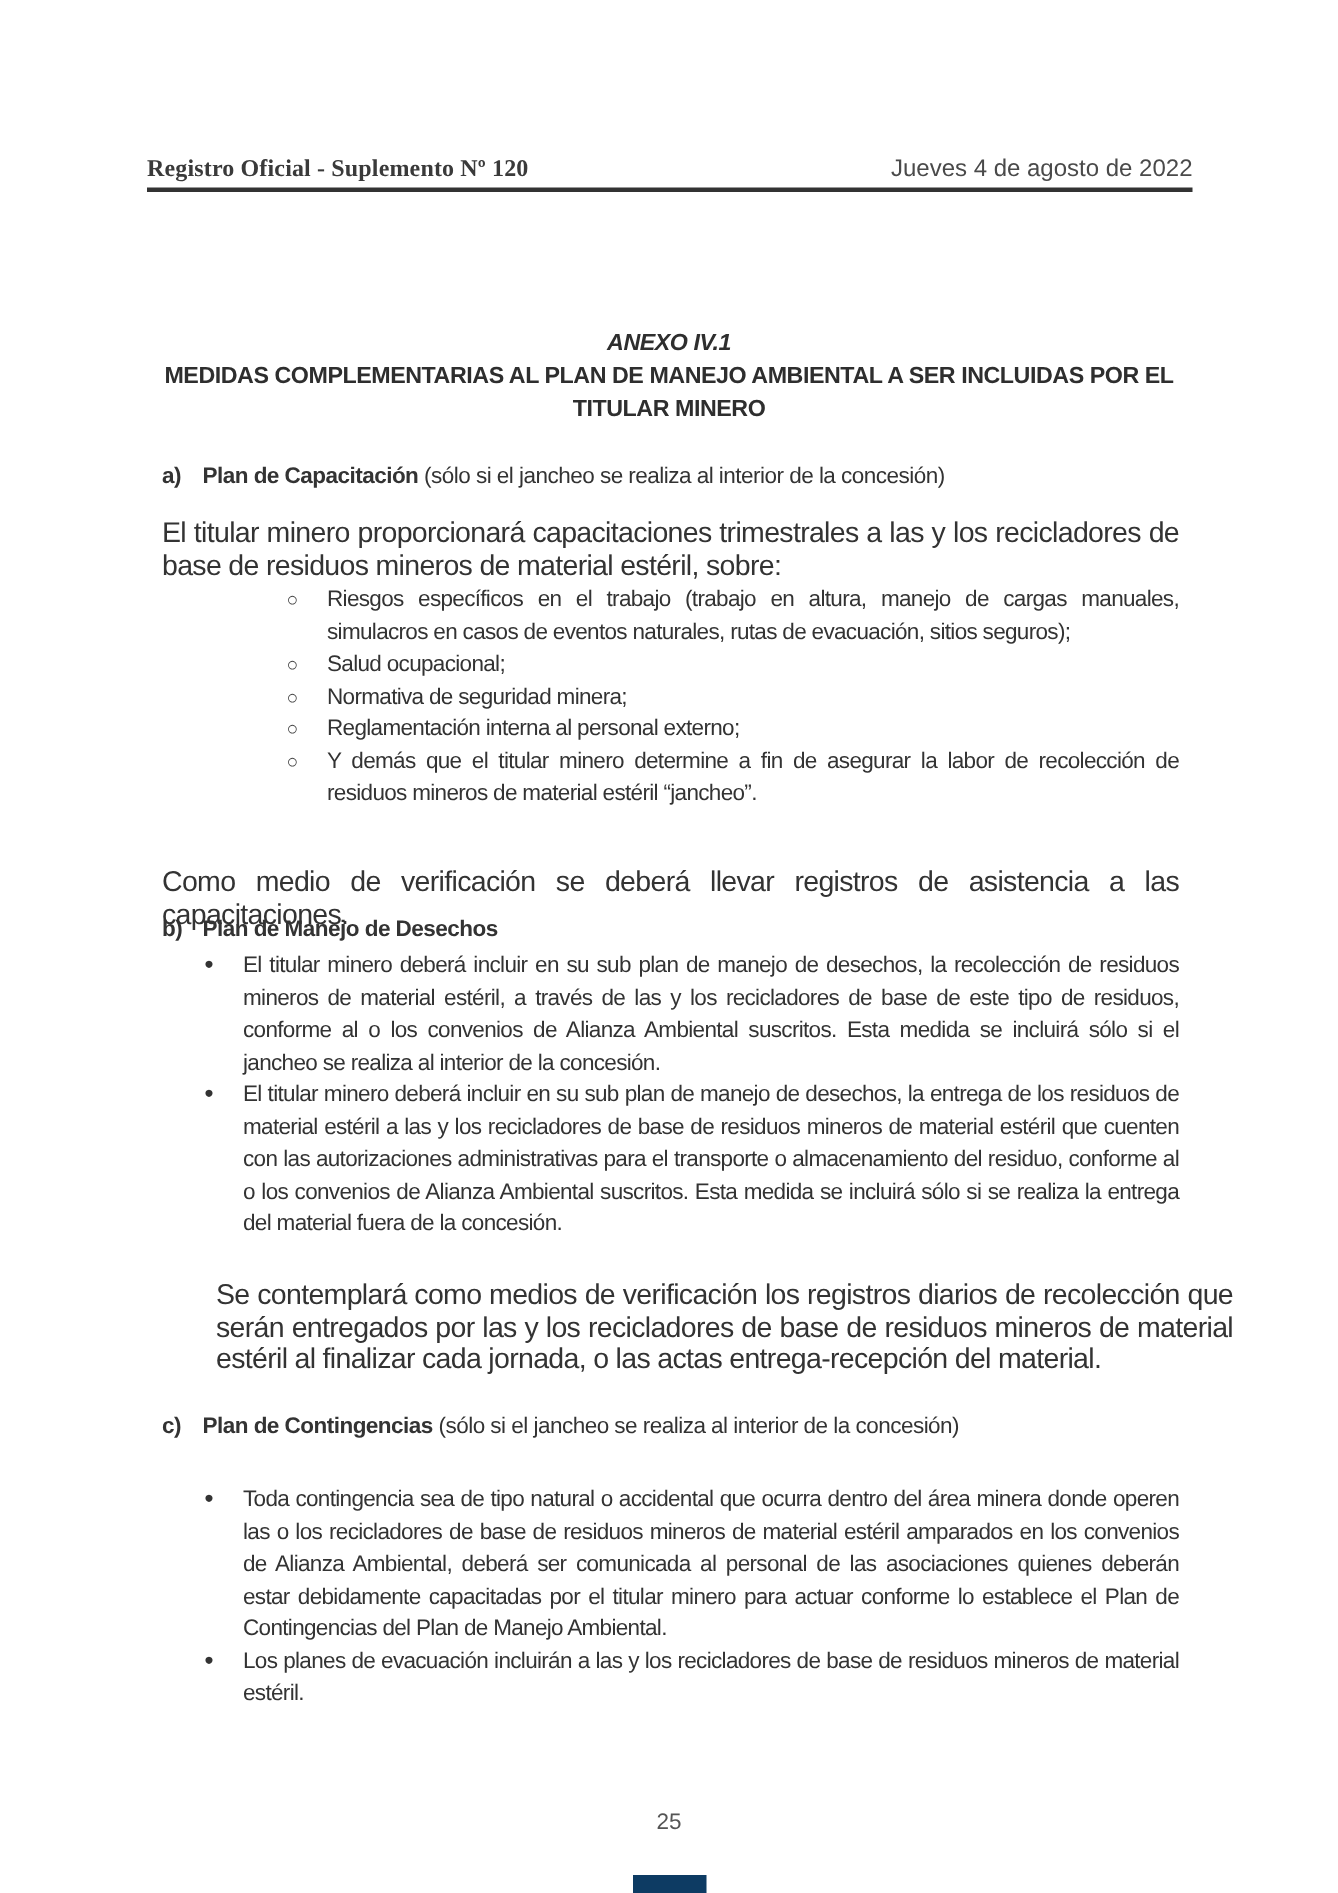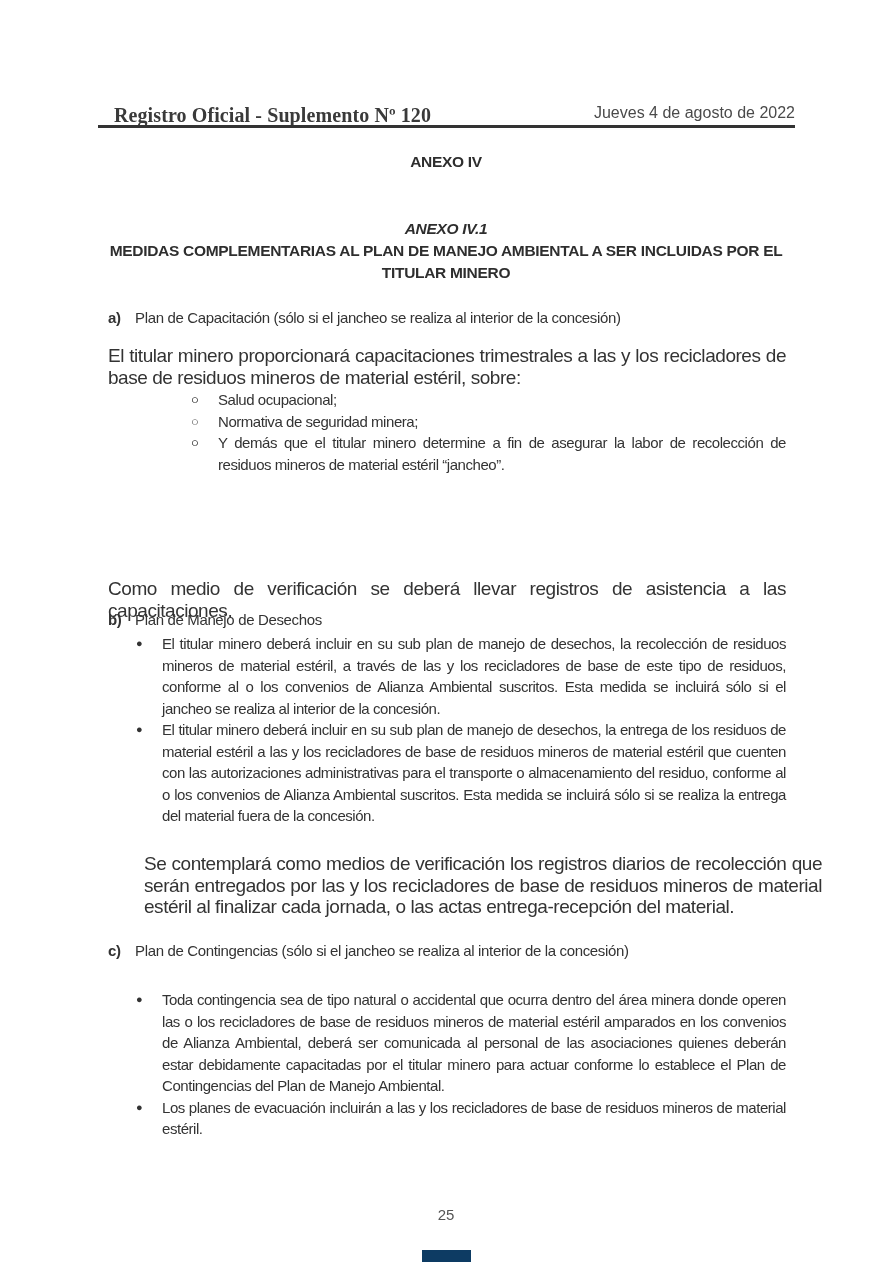"Registro Oficial - Suplemento Nº" .header-left { font-size: 20px -> 16px; left: 16px -> 0 }
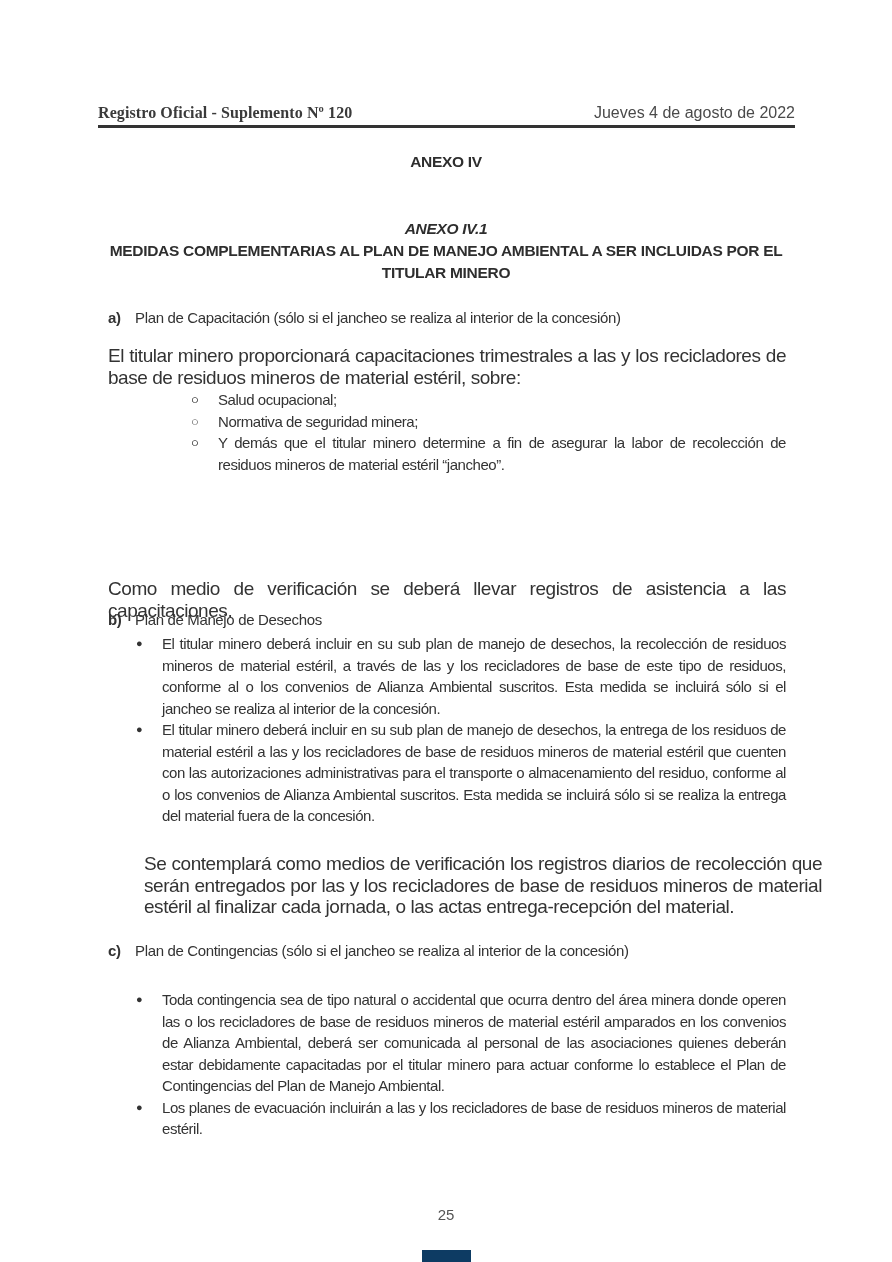"ANEXO IV" div.center-title { html: <div>ANEXO IV</div> -> none }
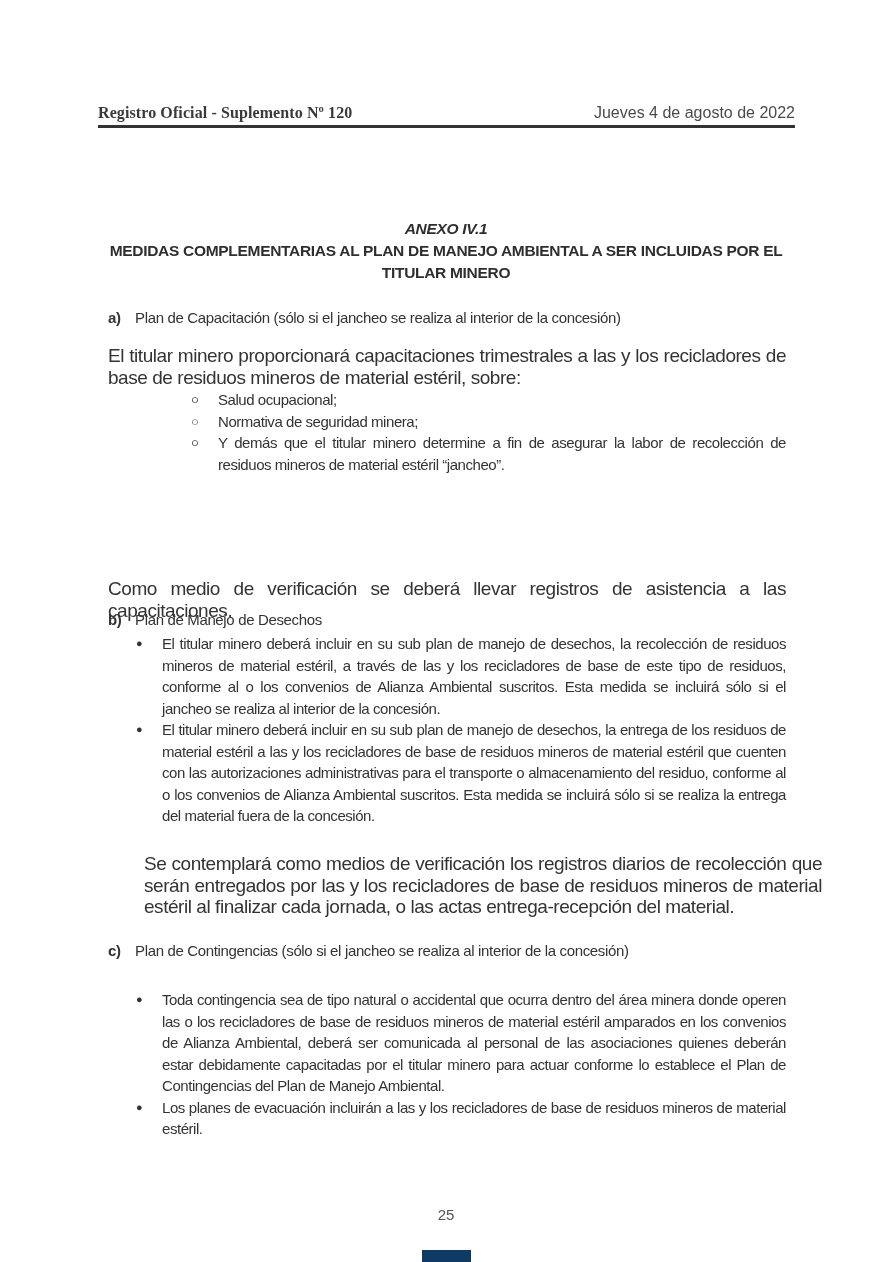"Plan de Capacitación" .section-head .title { font-weight: normal -> bold }
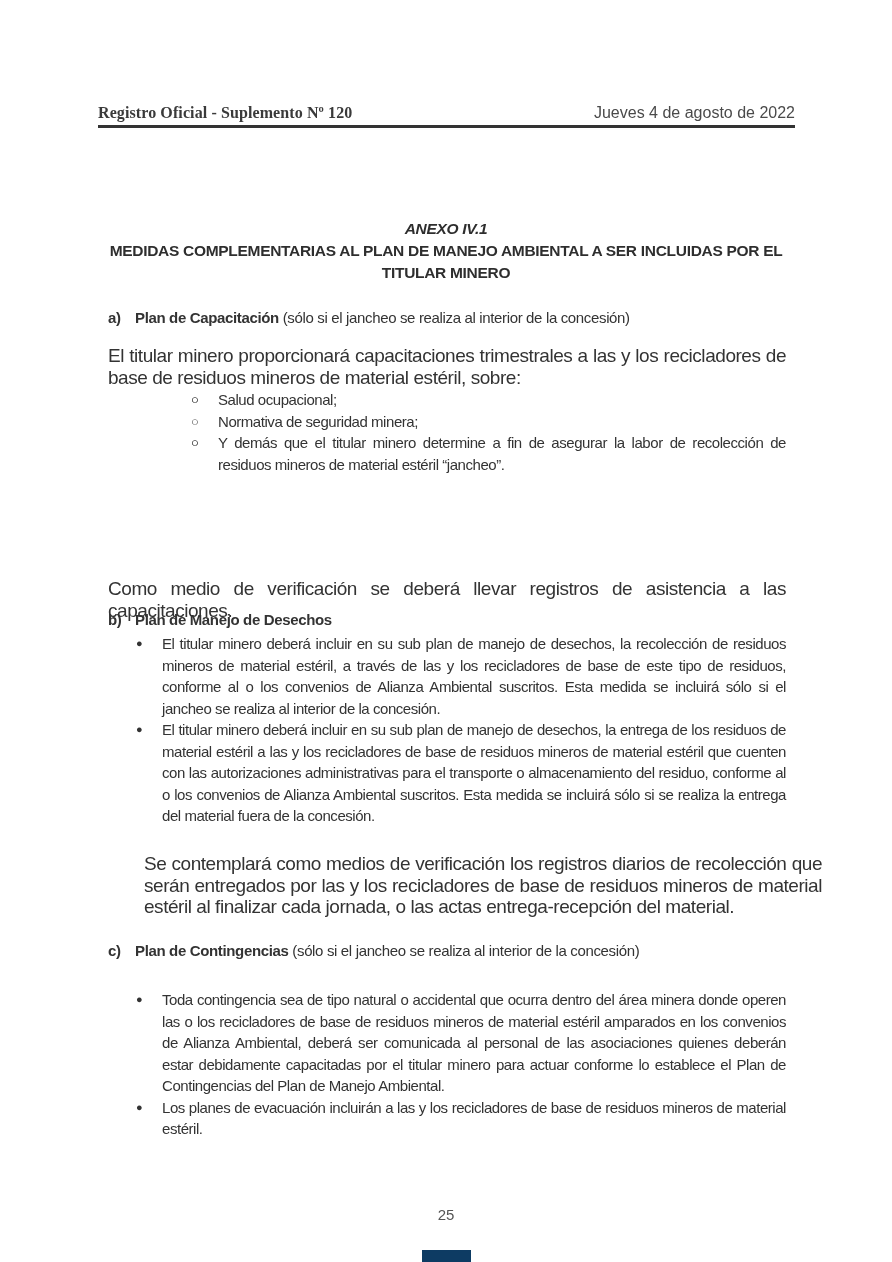"Riesgos específicos en el trabajo" span { html: none -> <span>Riesgos específicos en el trabajo (trabajo en altura, manejo de cargas manuales, simulacros en casos de eventos naturales, rutas de evacuación, sitios seguros);</span> }
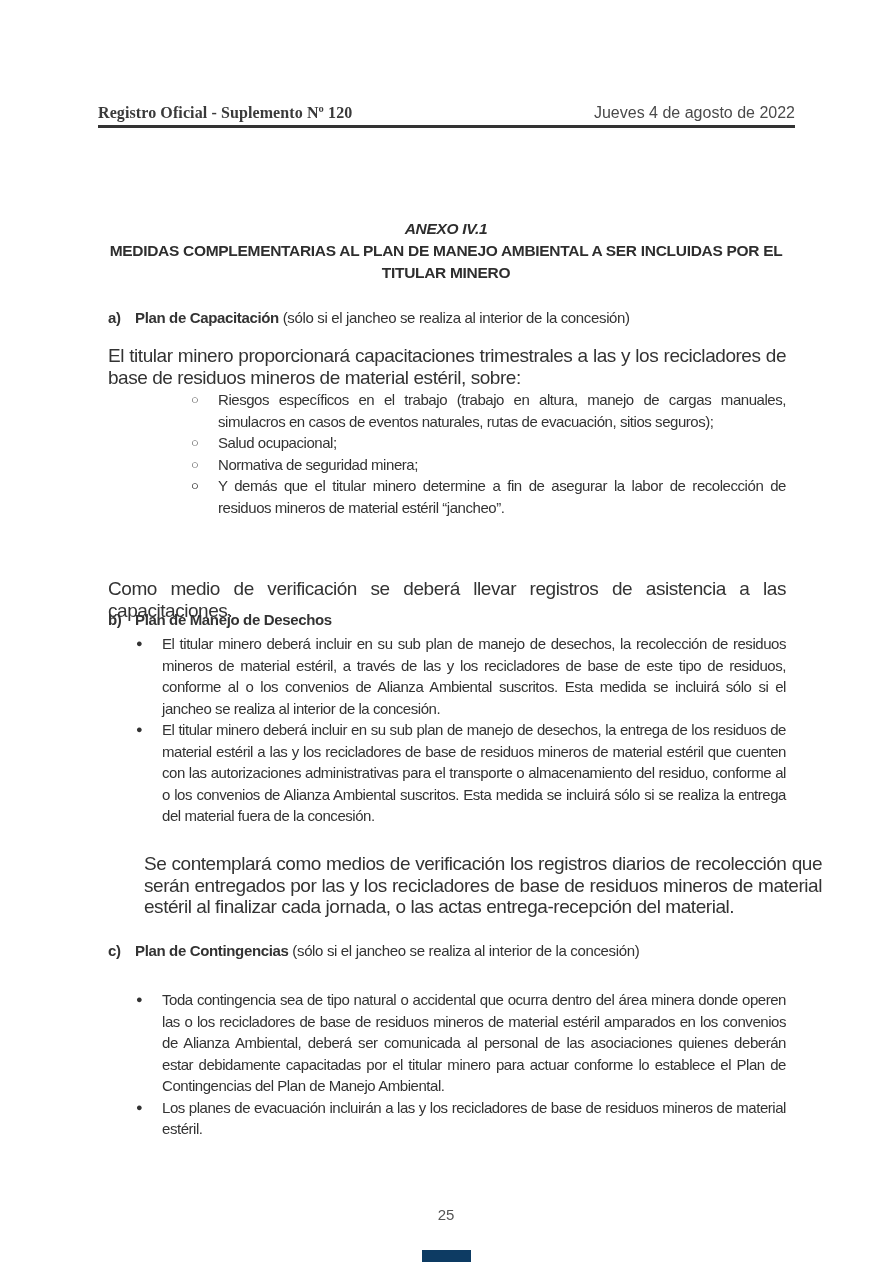"Reglamentación interna al personal" span { html: none -> <span>Reglamentación interna al personal externo;</span> }
